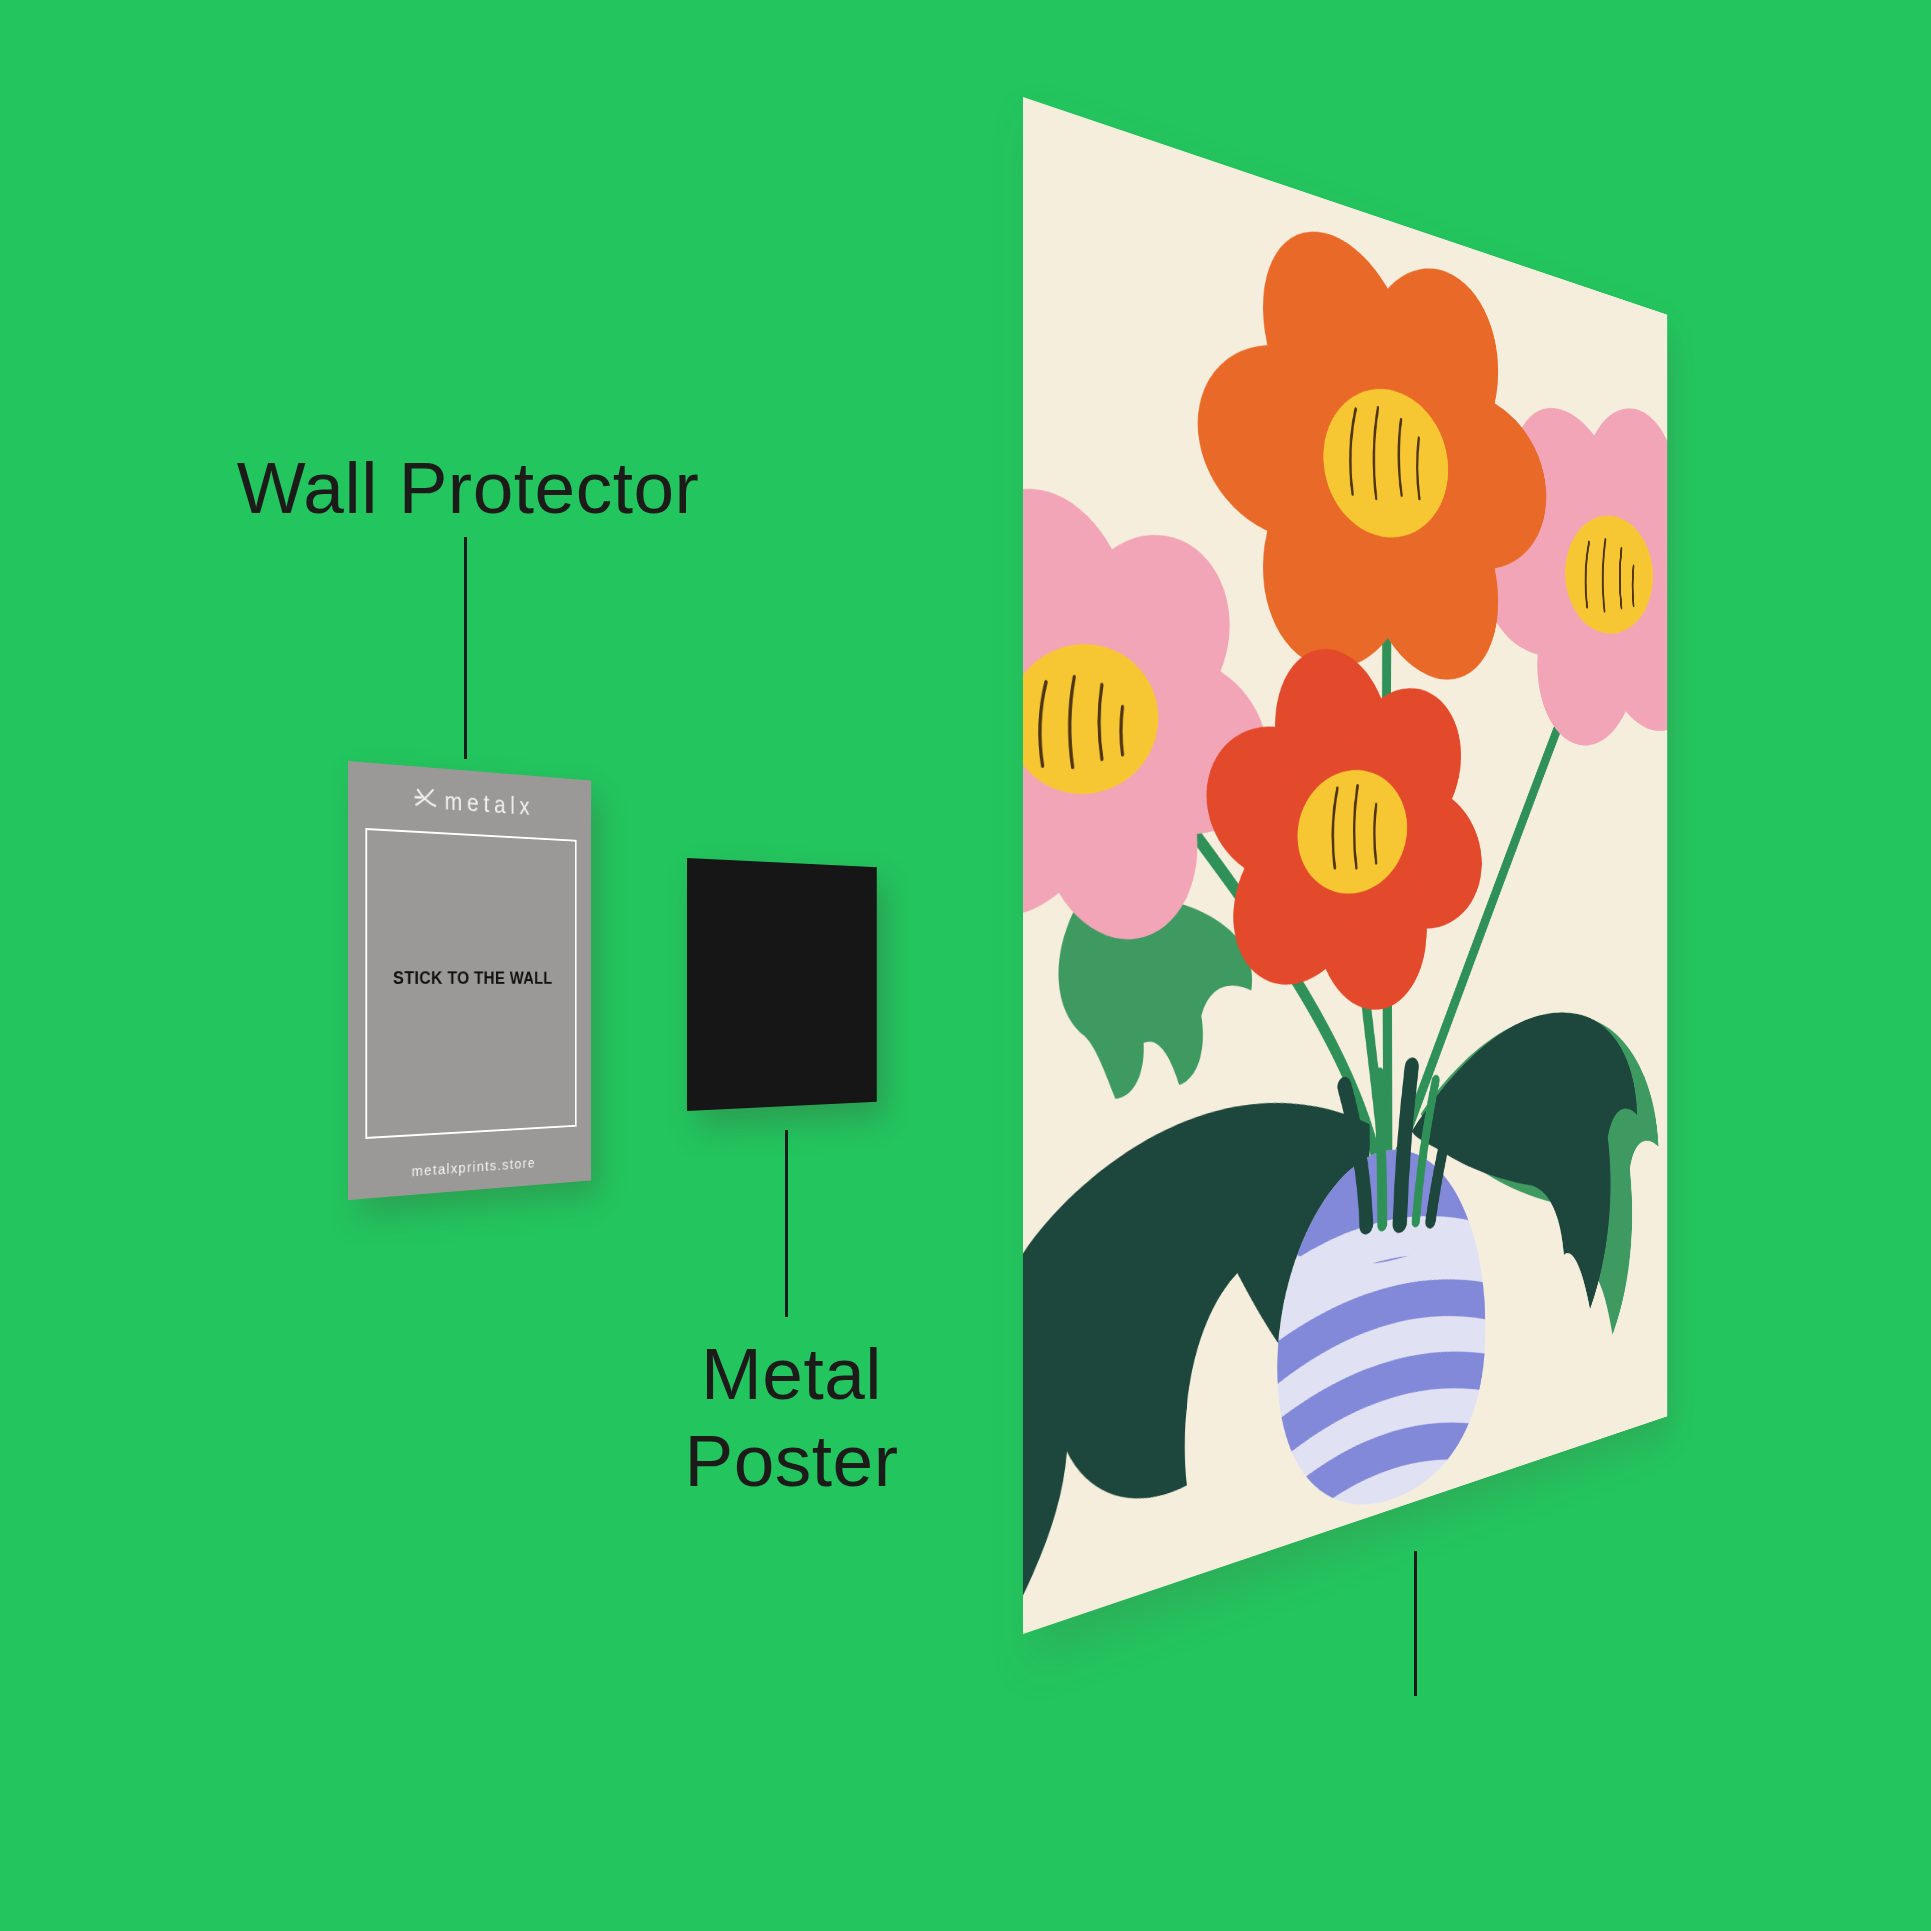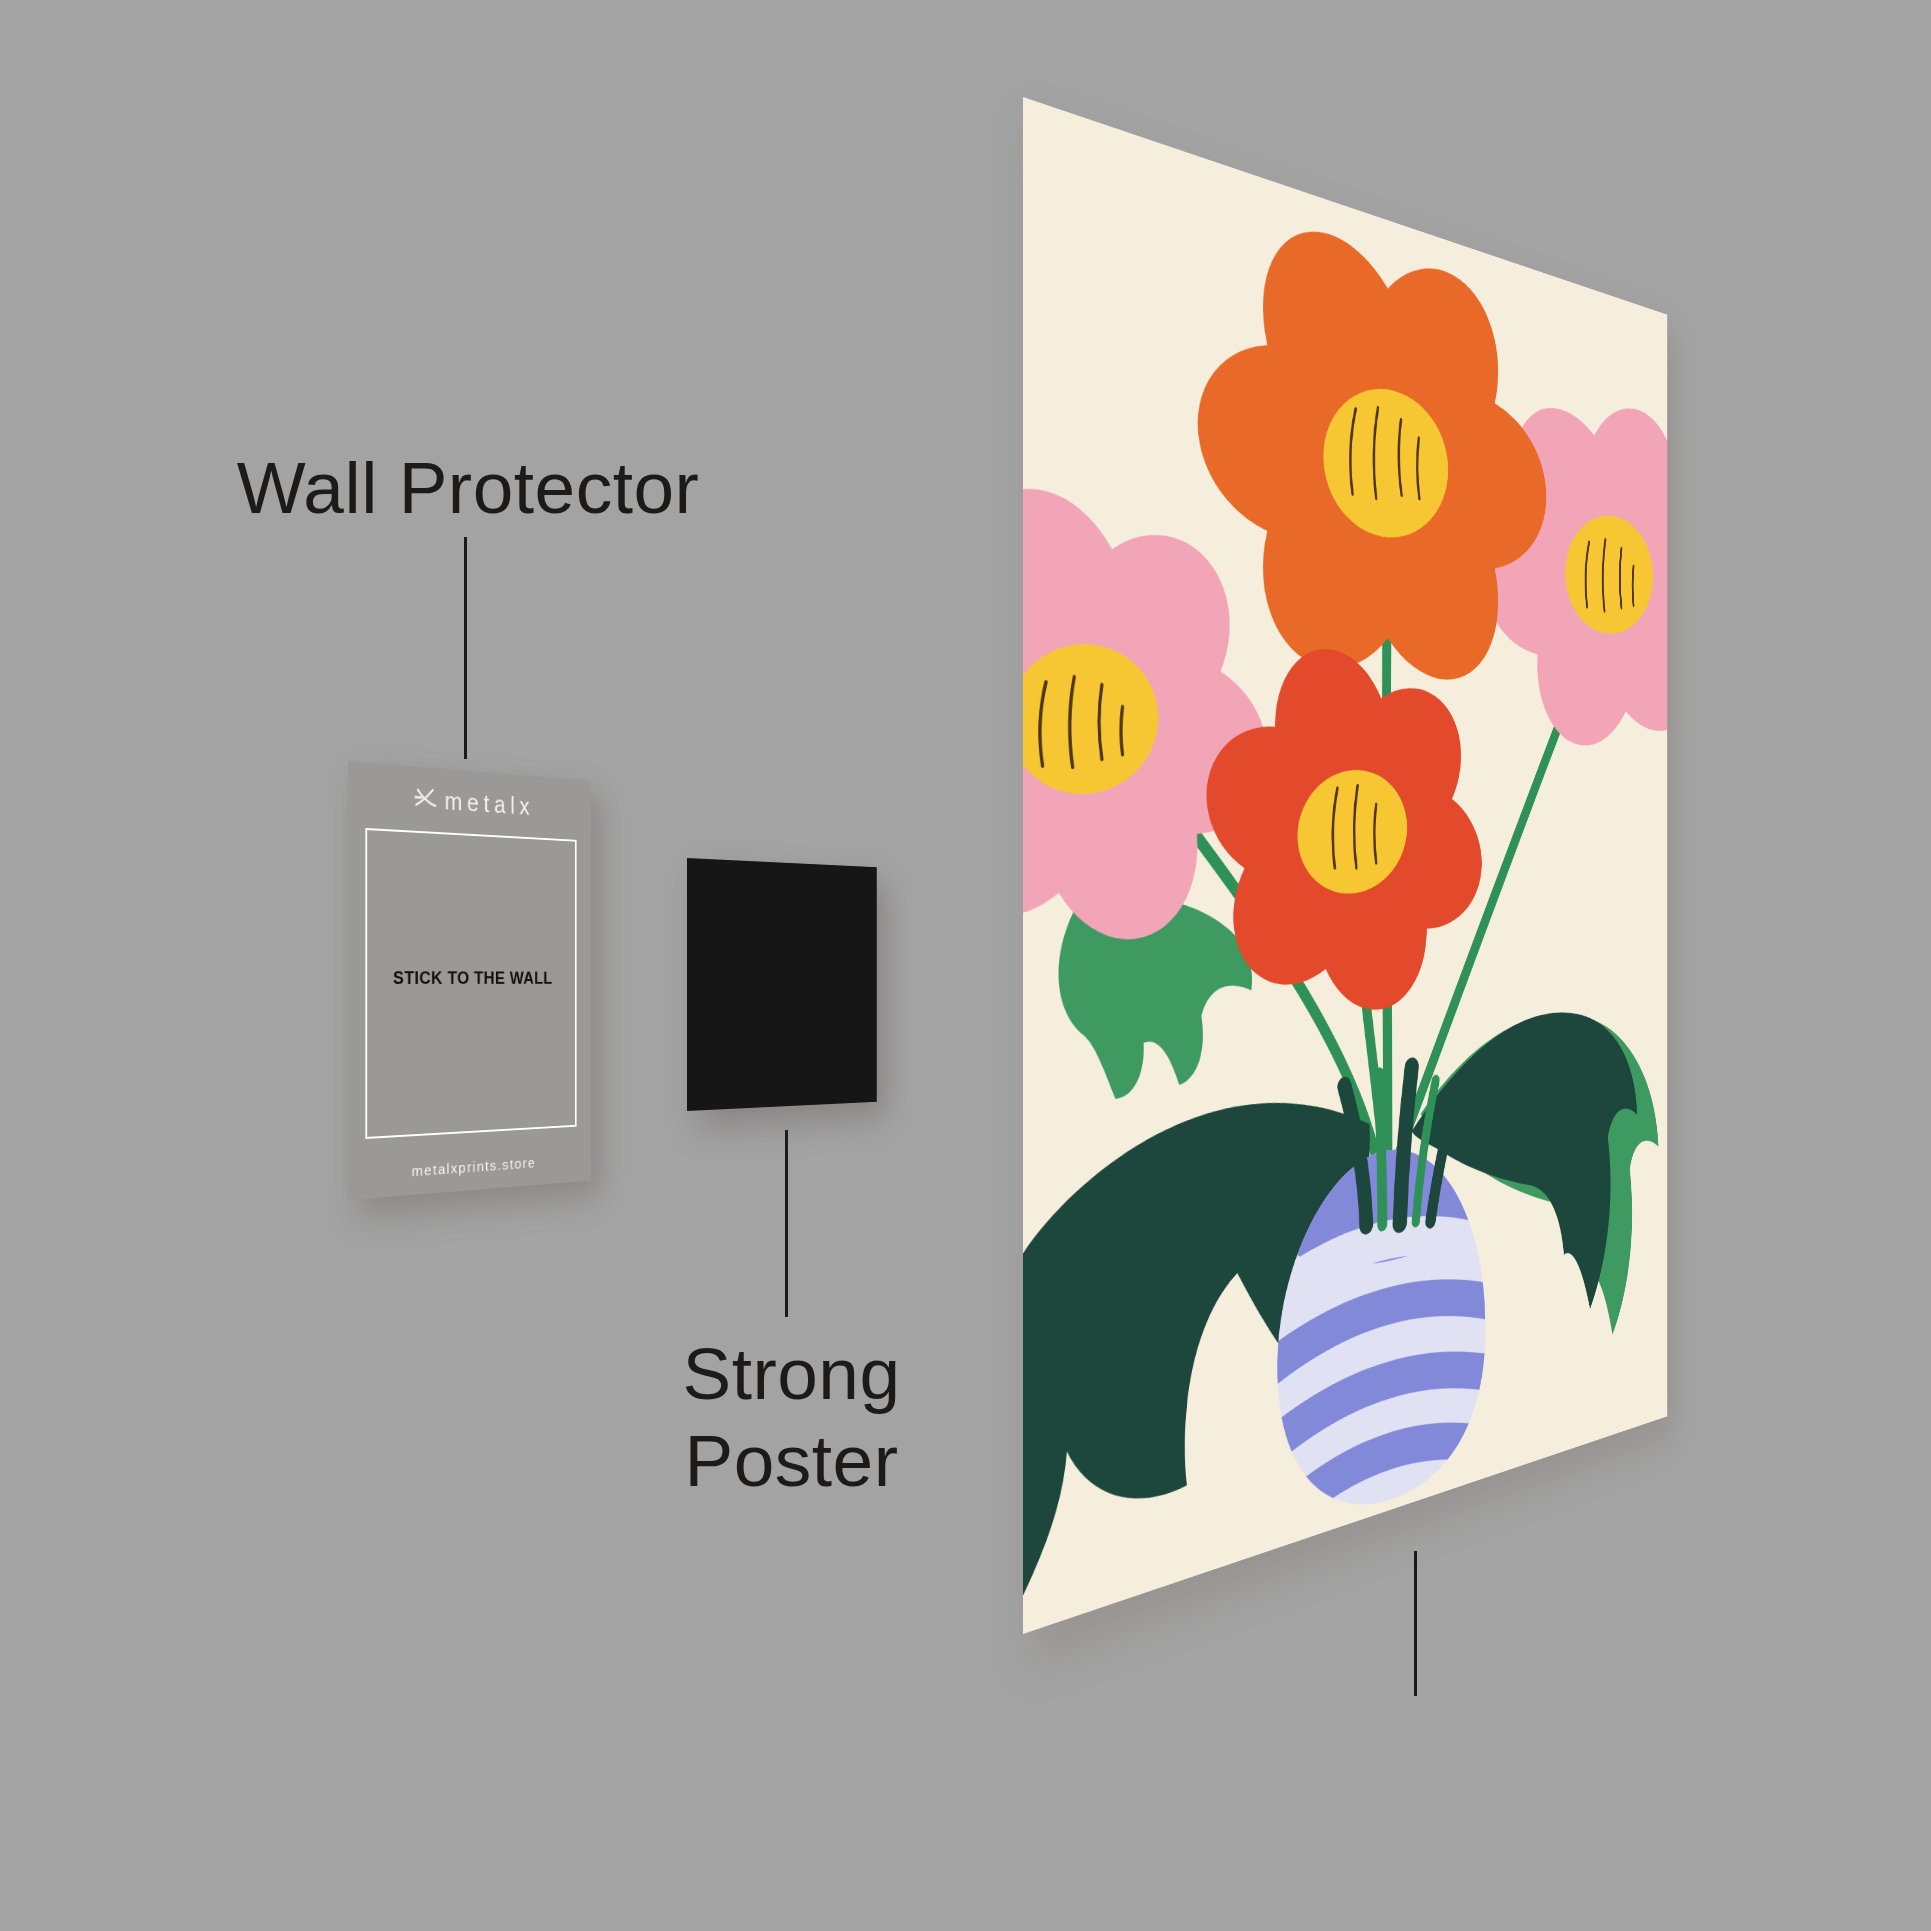"Wall Protector" div.stage { background-color: #a3a3a3 -> #22c55e }
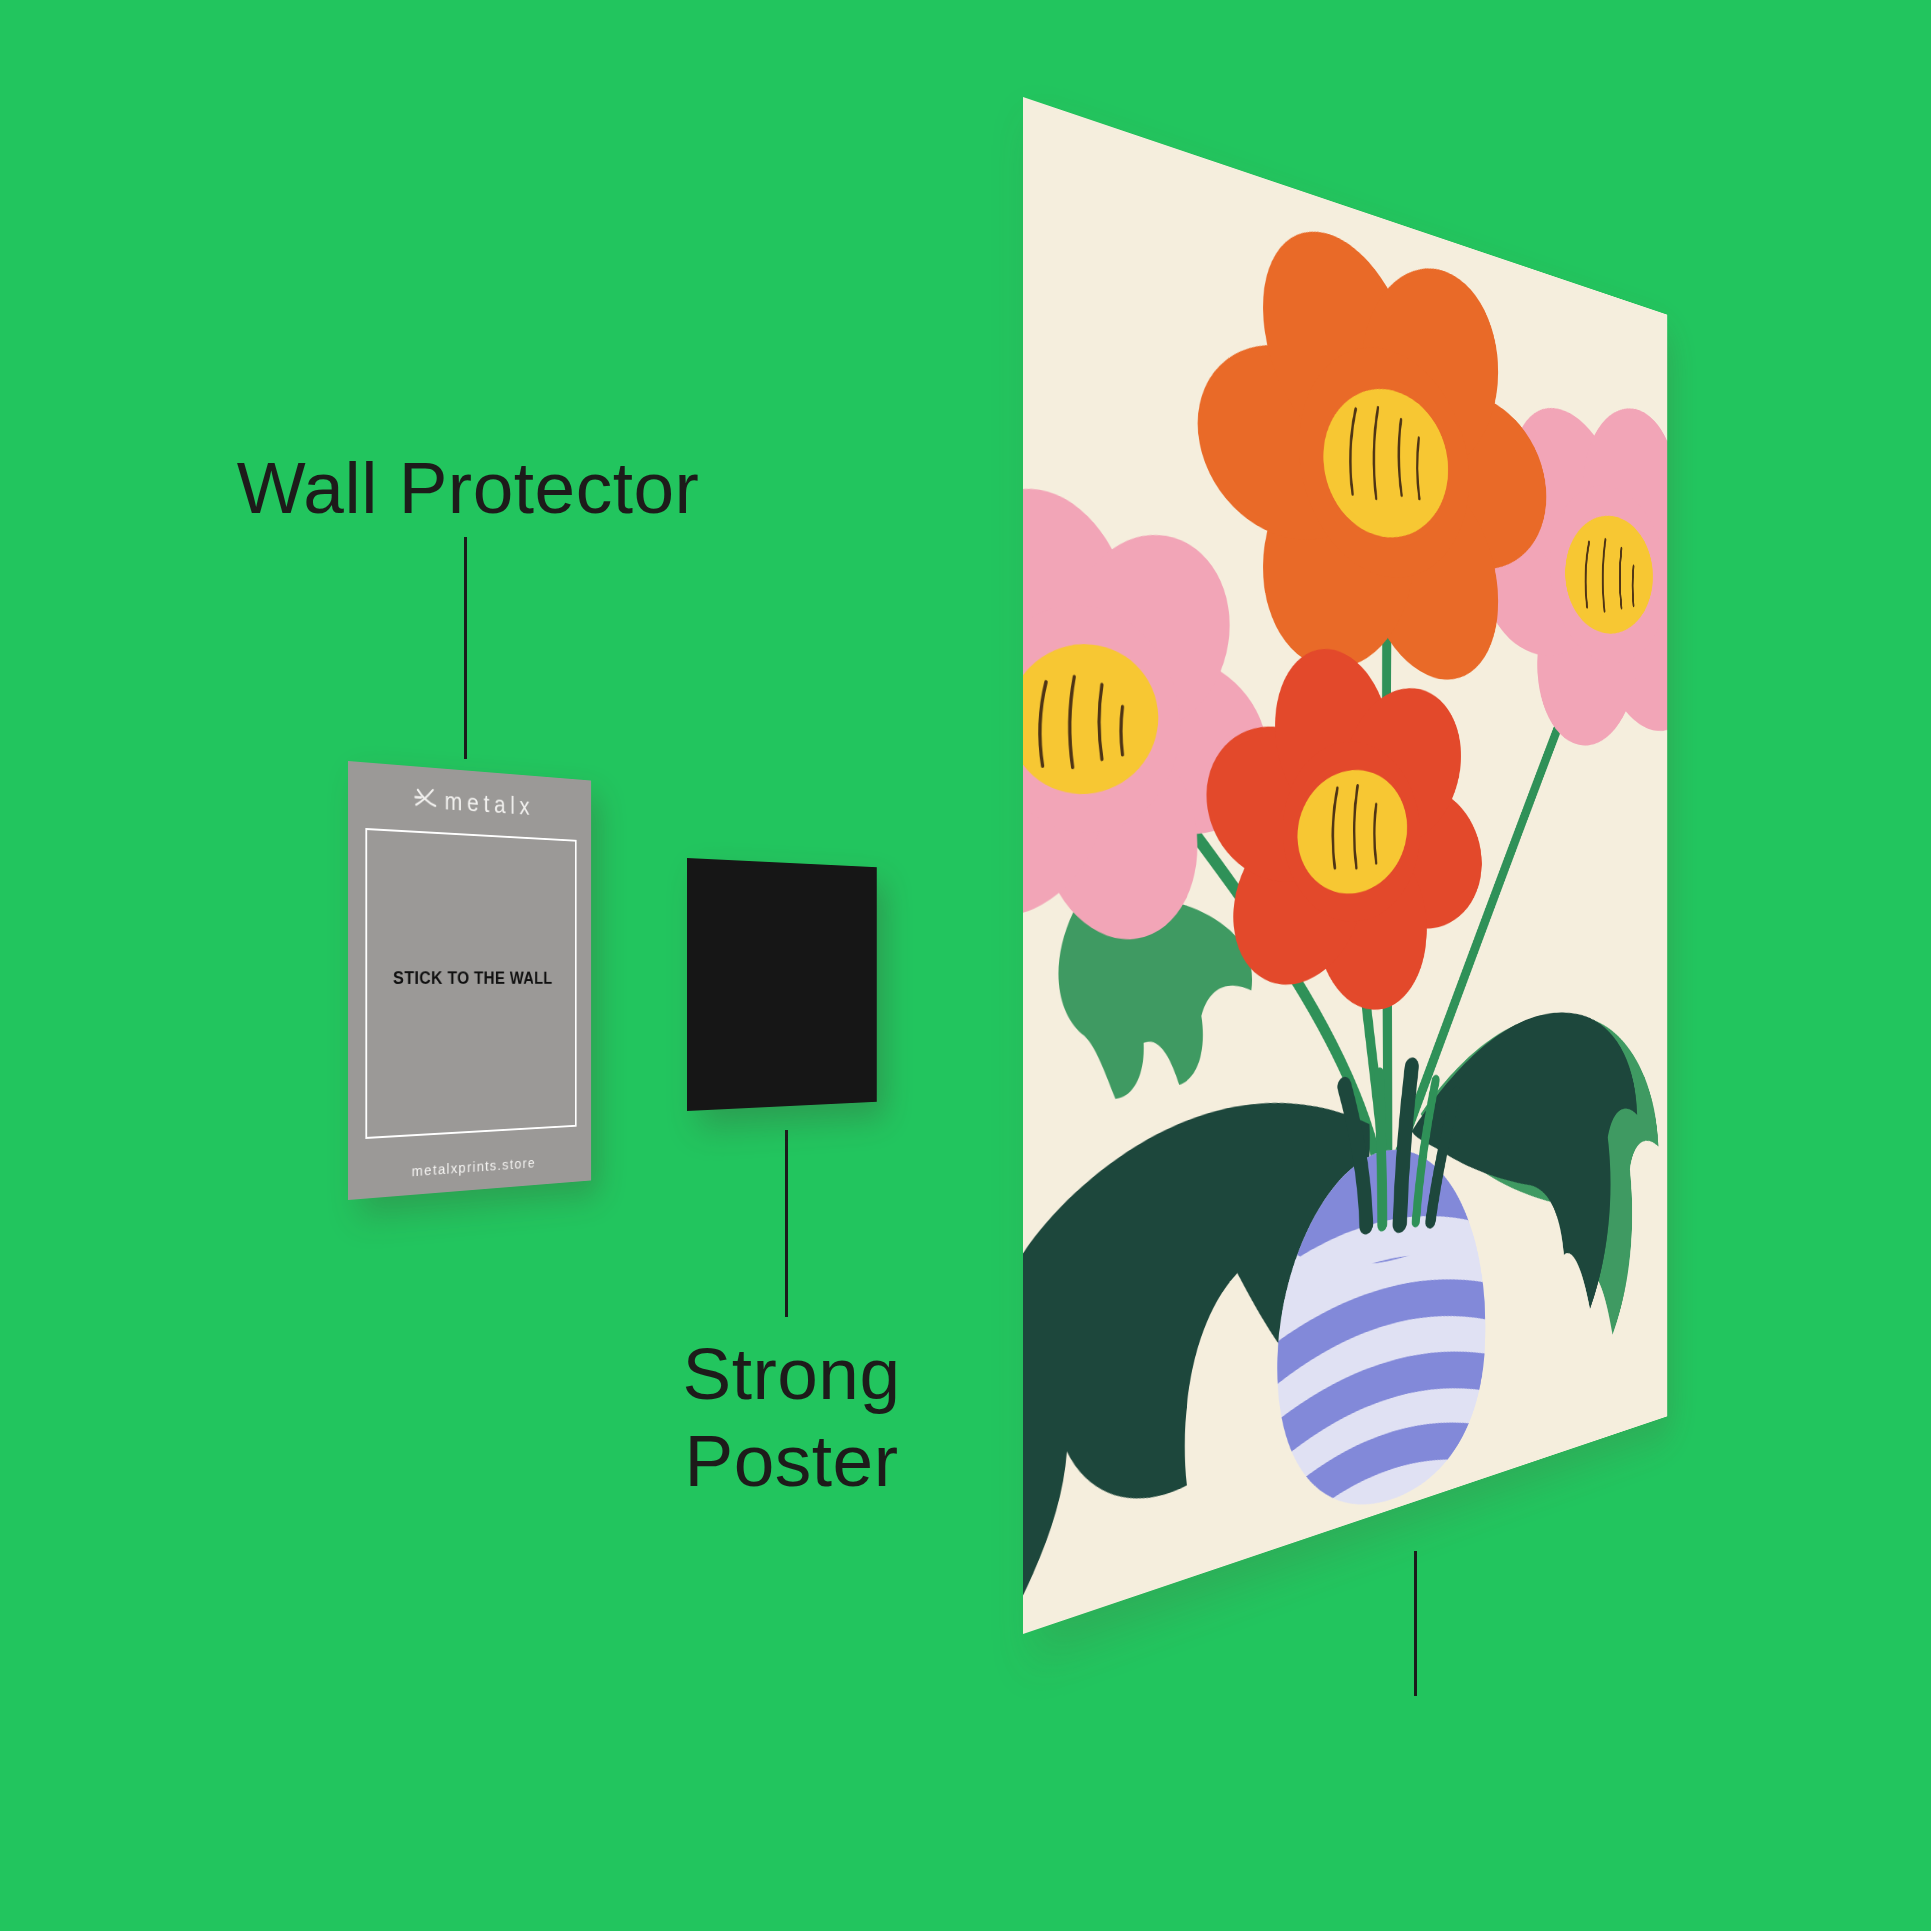"Strong" div { text: Strong -> Metal }
